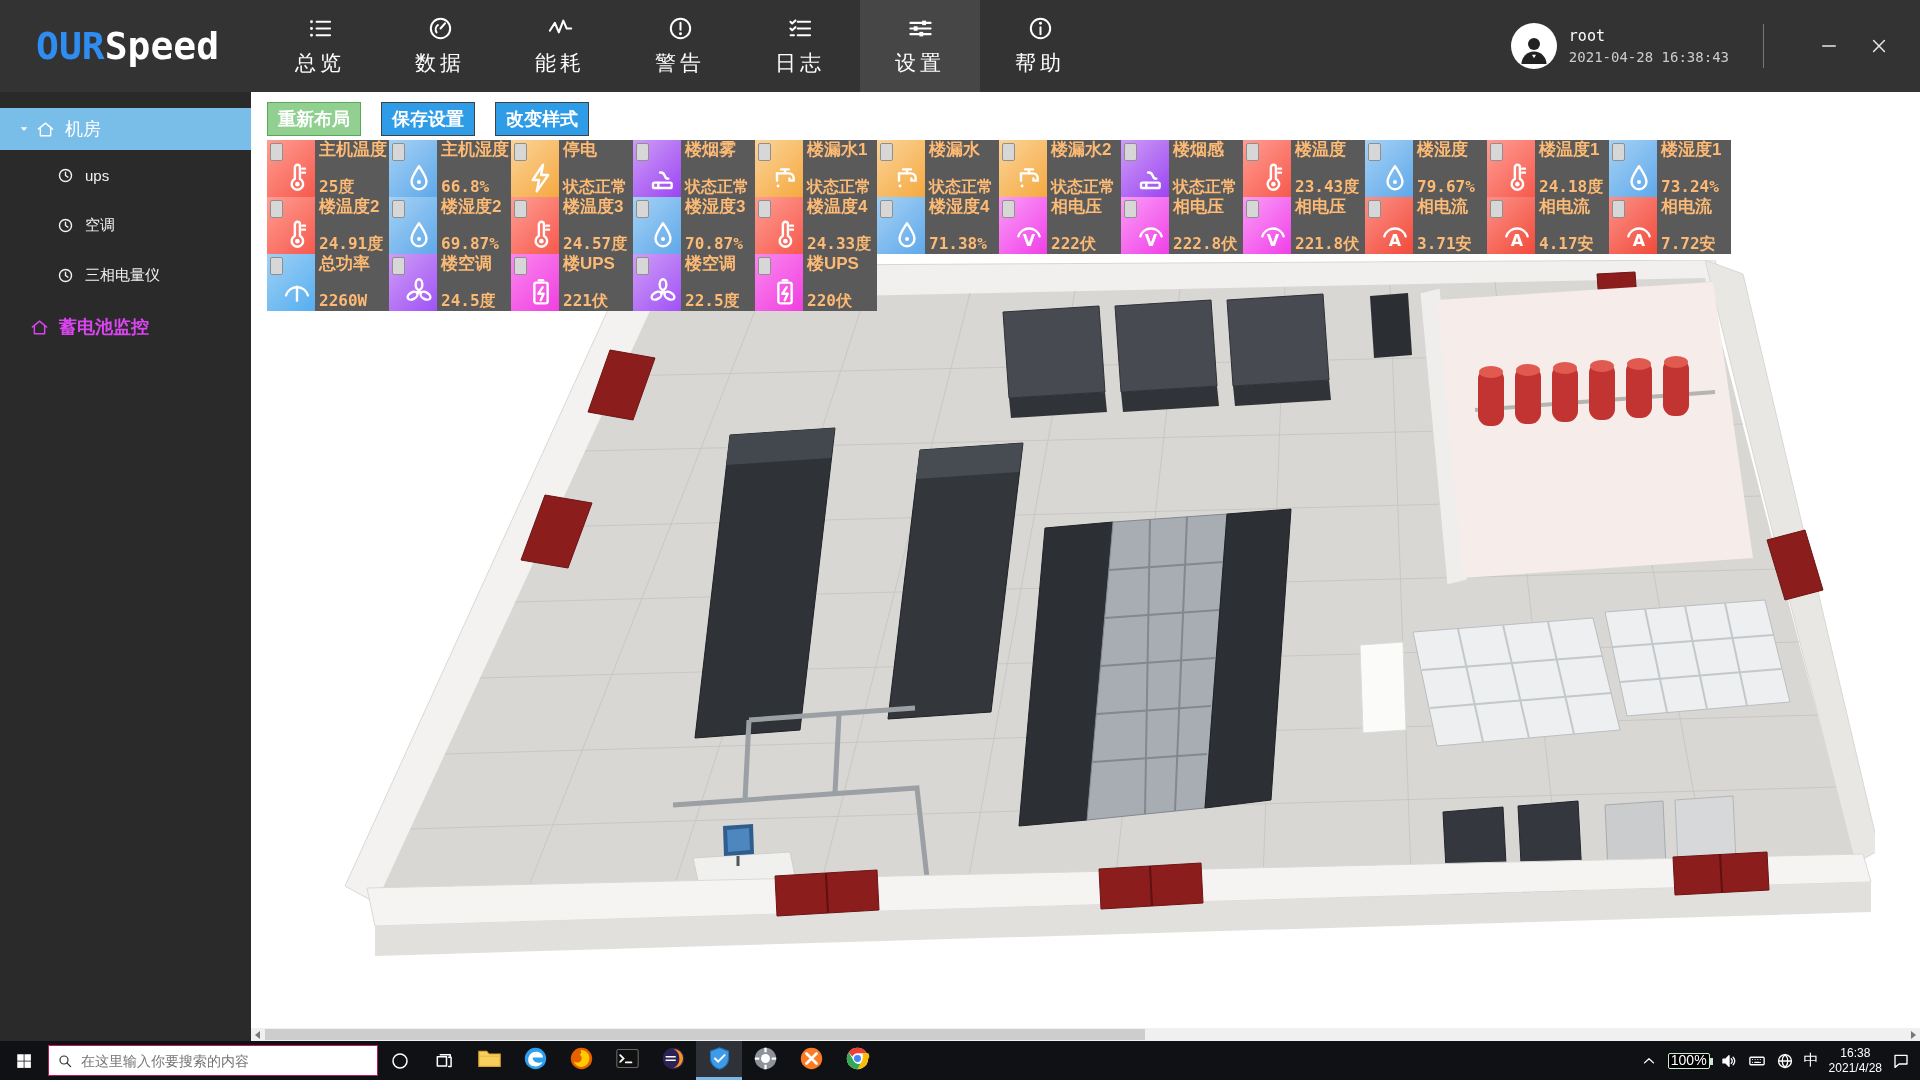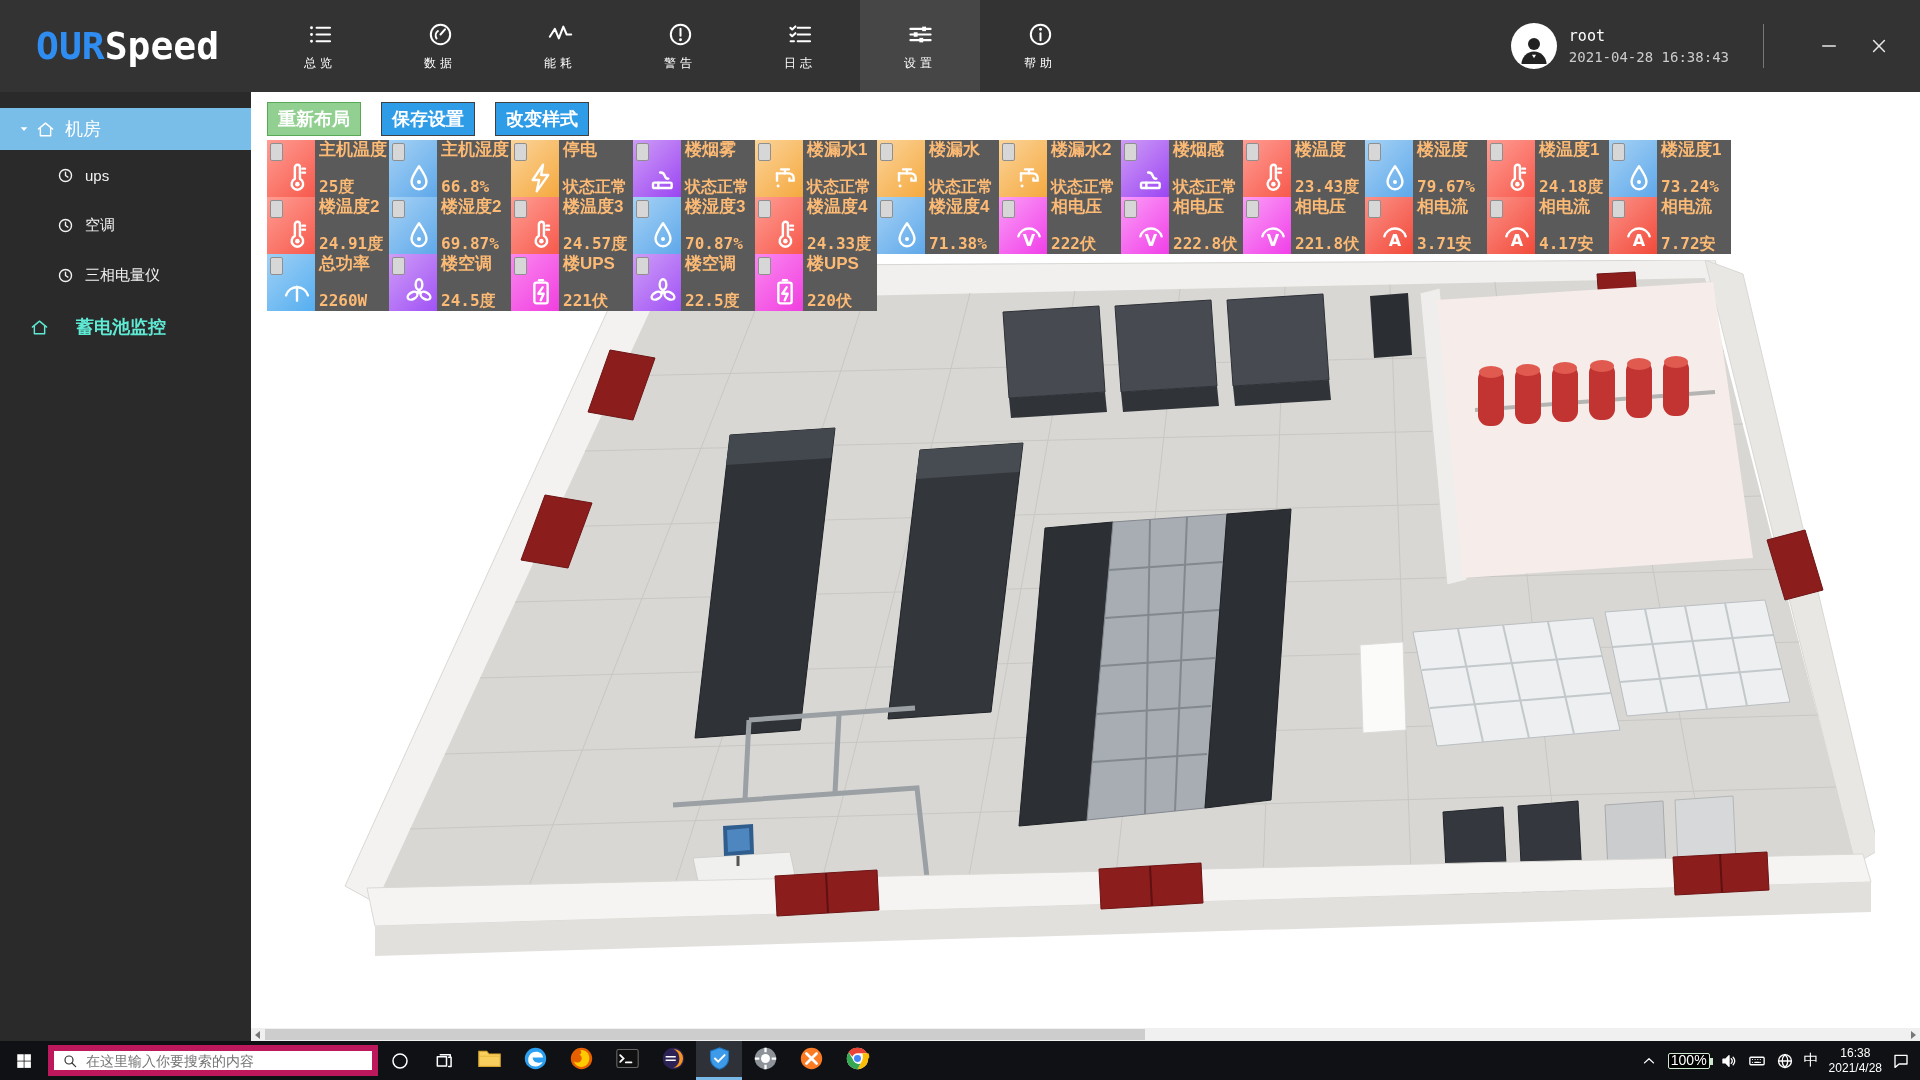"总览" .nlabel { font-size: 12px -> 21px }
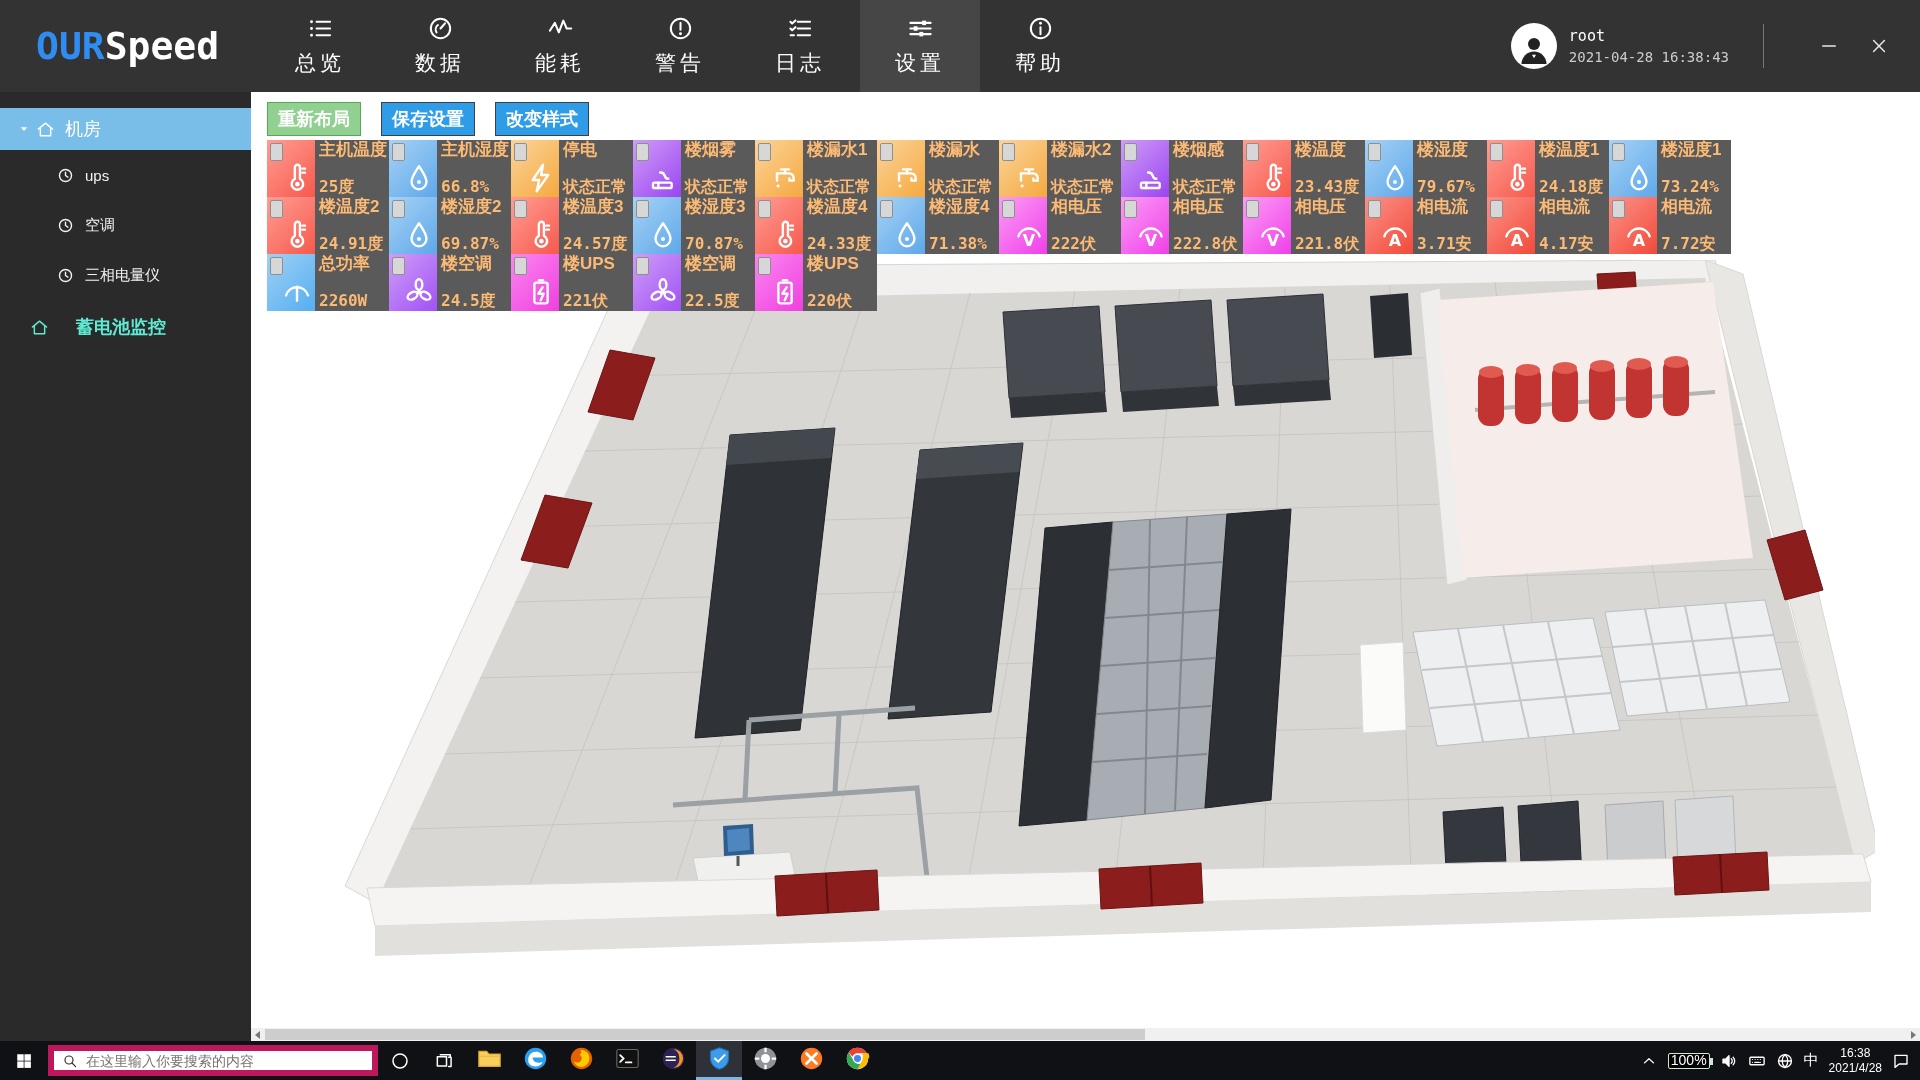"蓄电池监控" .sbitem.root { color: #5eead4 -> #d946ef; gap: 17px -> none }
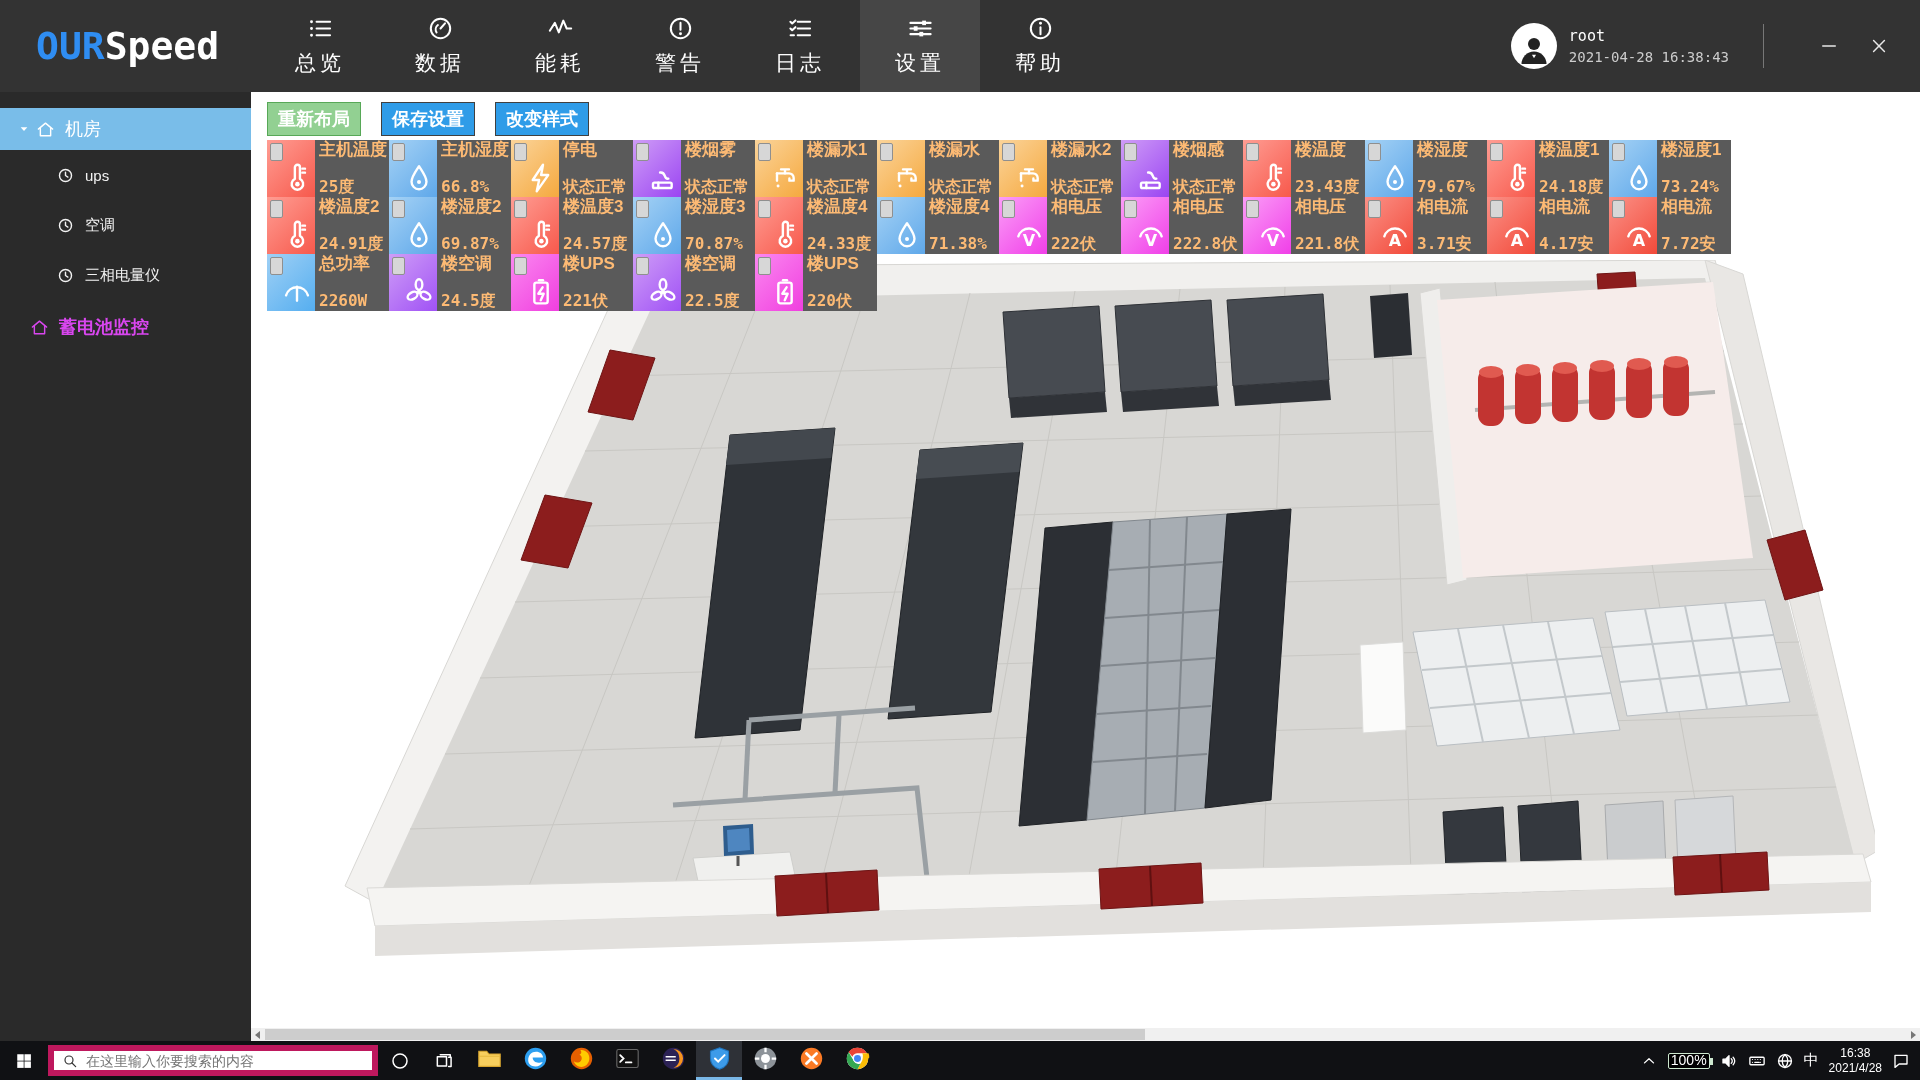"在这里输入你要搜索的内容" .searchbox { border: 6px solid #be185d -> 1px solid #be185d }
